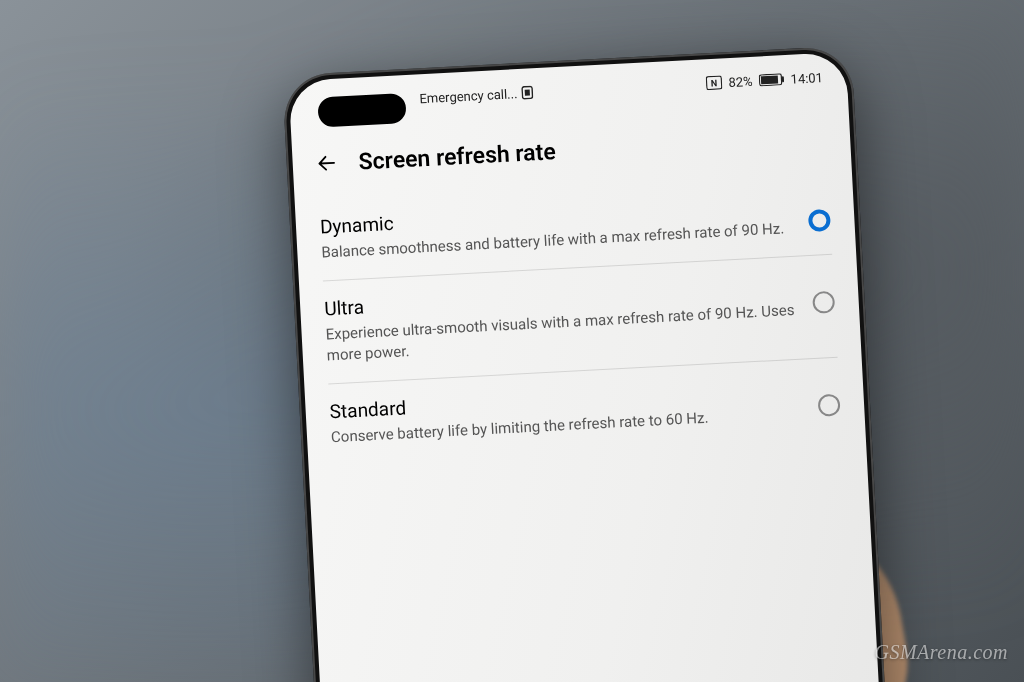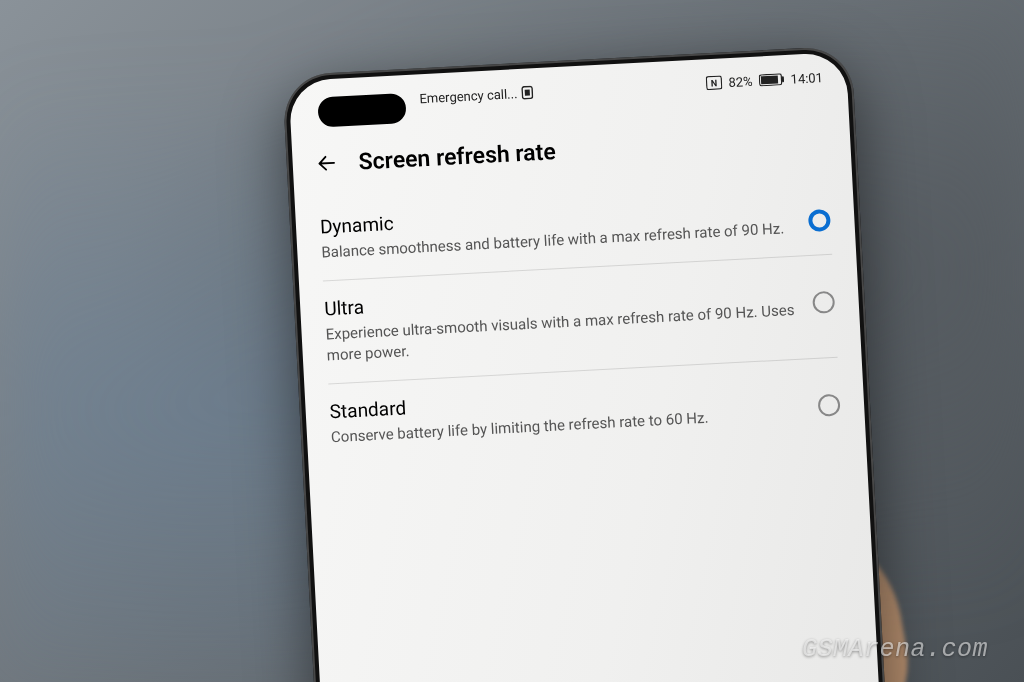"GSMArena.com" .watermark { font-family: Liberation Mono, monospace -> Liberation Serif, serif; font-size: 25px -> 20px; right: 36px -> 16px }
